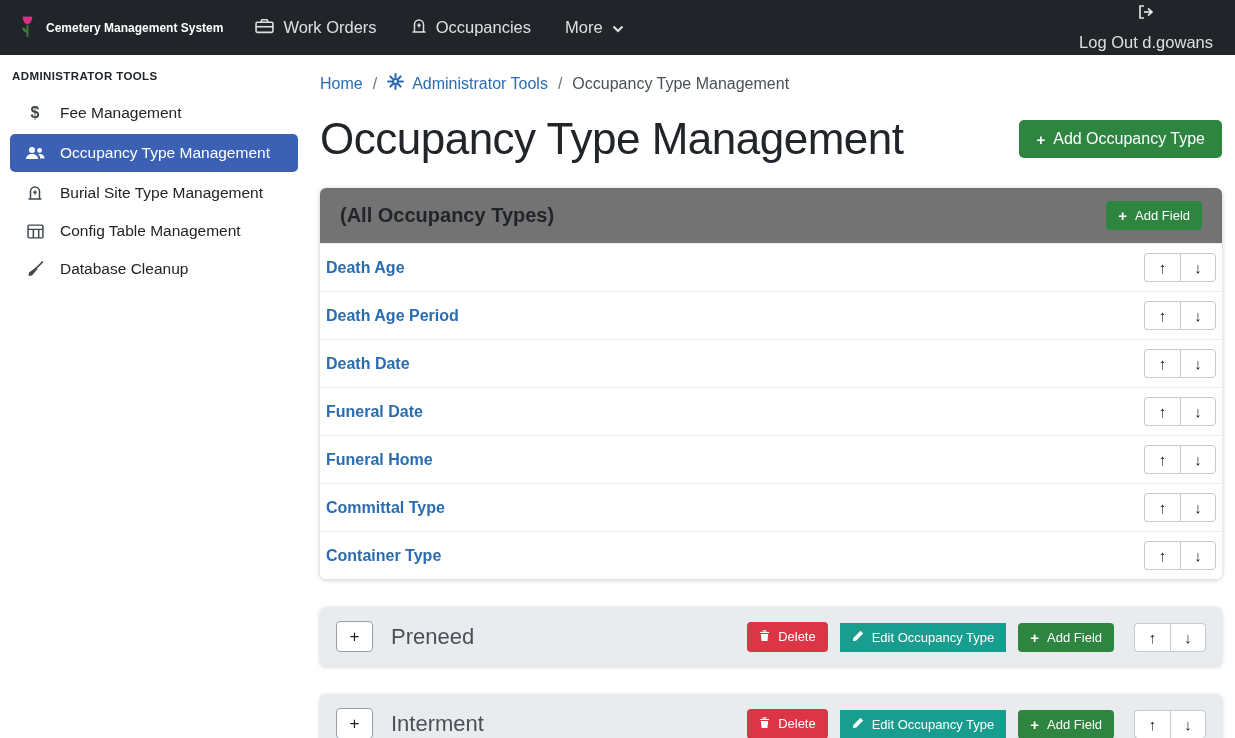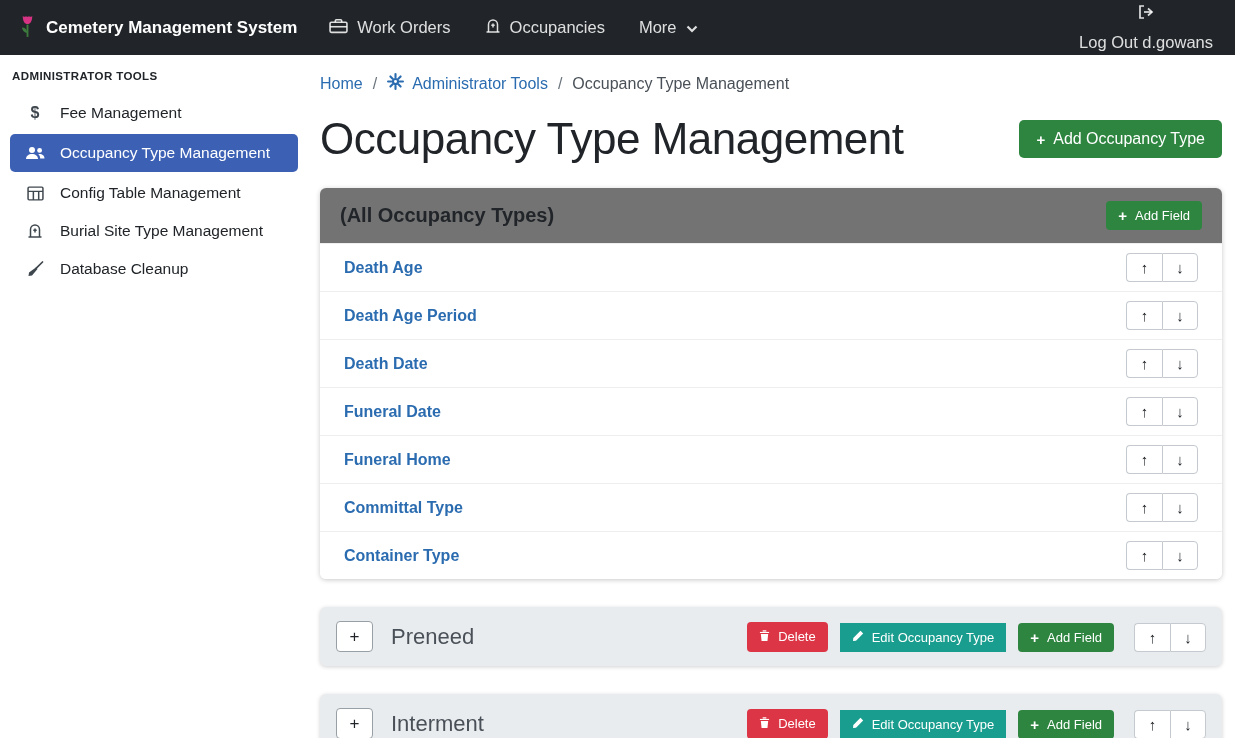"Cemetery Management System" .brand-text { font-size: 17px -> 12px }
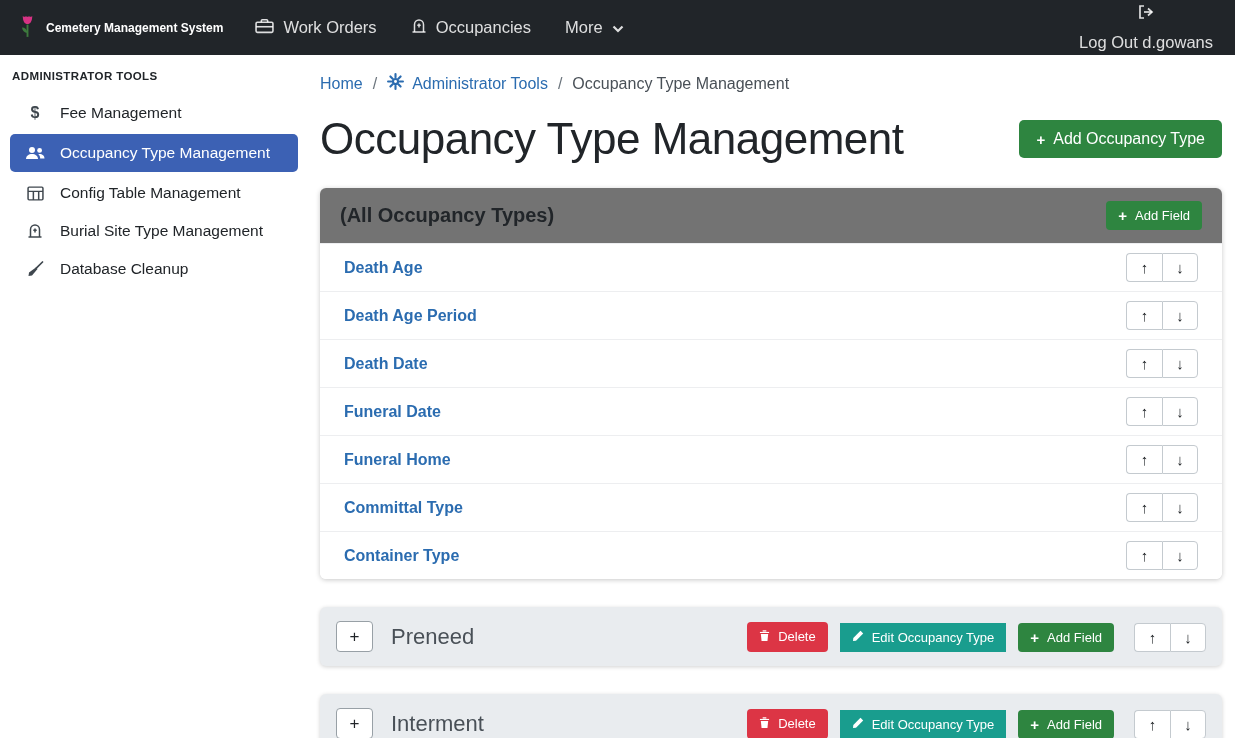"Config Table Management" div.side-item { order: before "Burial Site Type Management" -> after "Burial Site Type Management" }
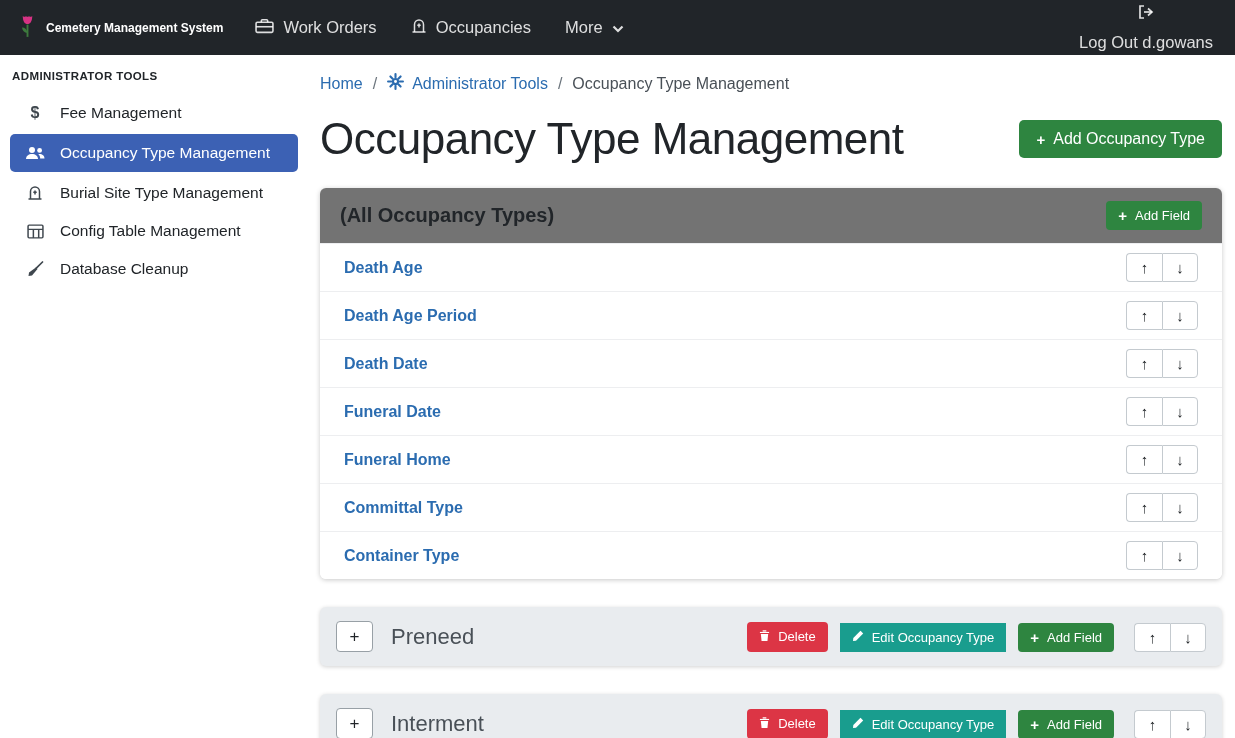"Death Age" .field-row { padding: 9px 24px -> 9px 6px }
